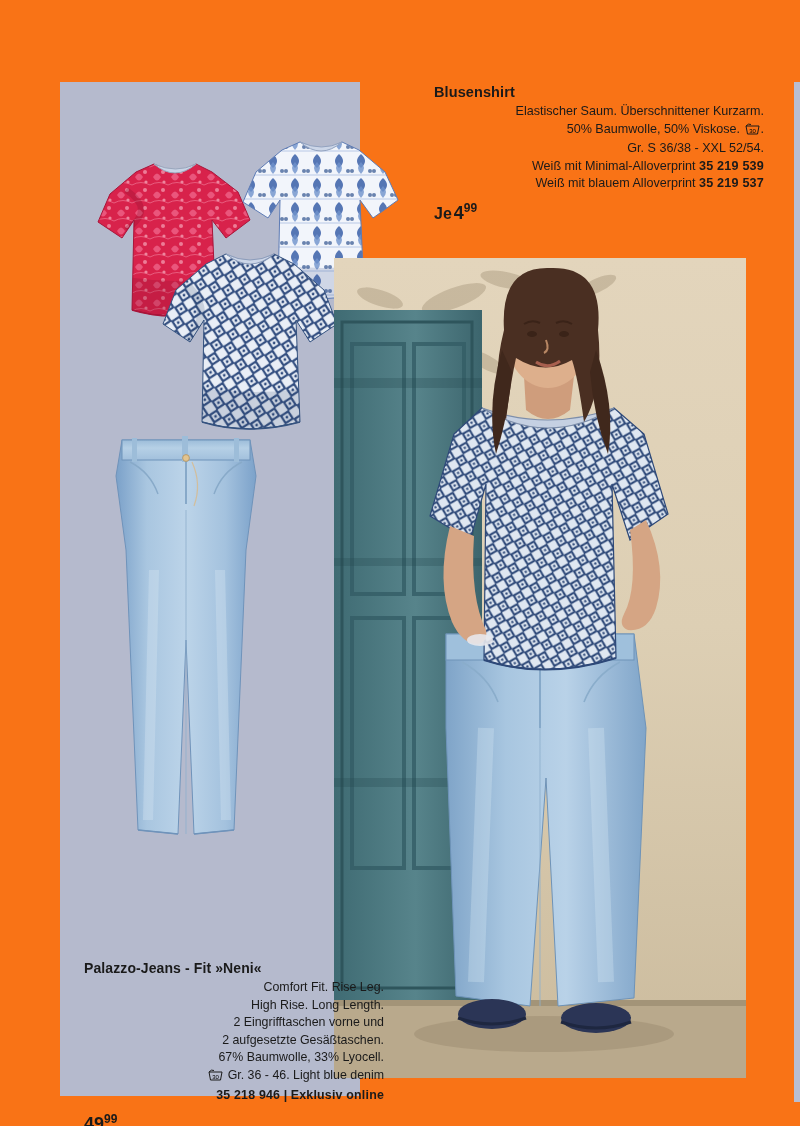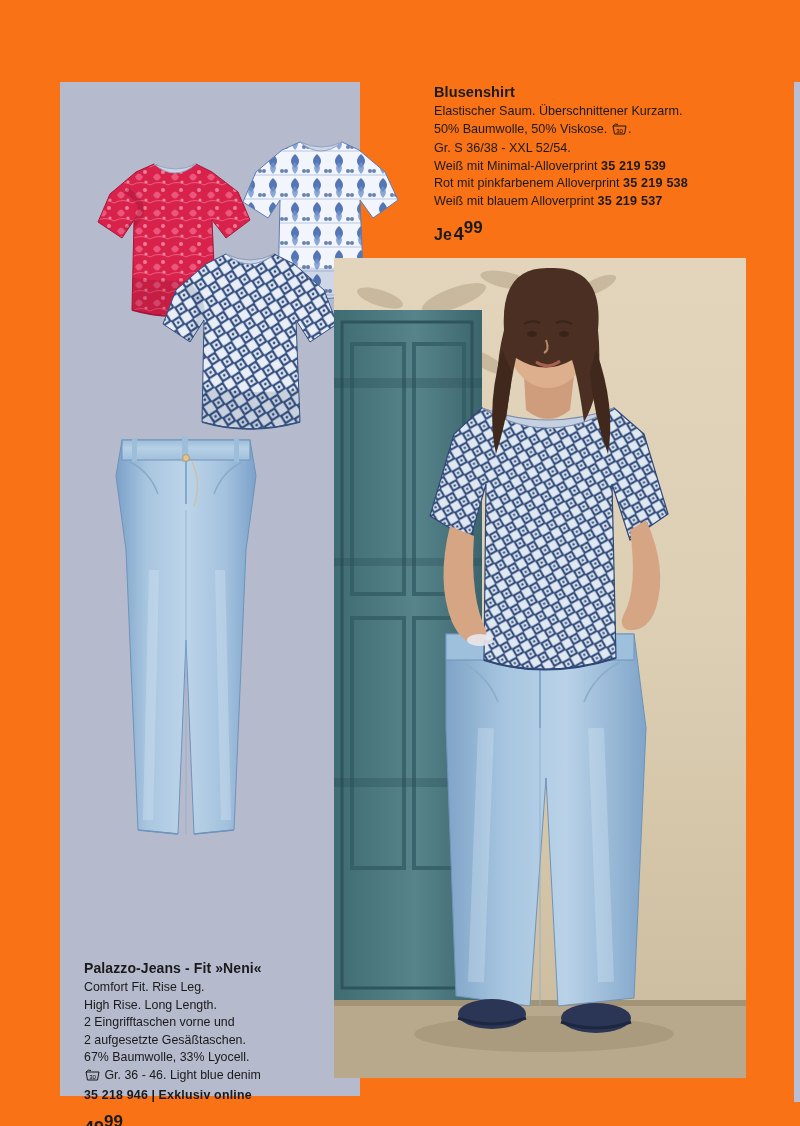"Elastischer Saum. Überschnittener" .line { text-align: none -> right }
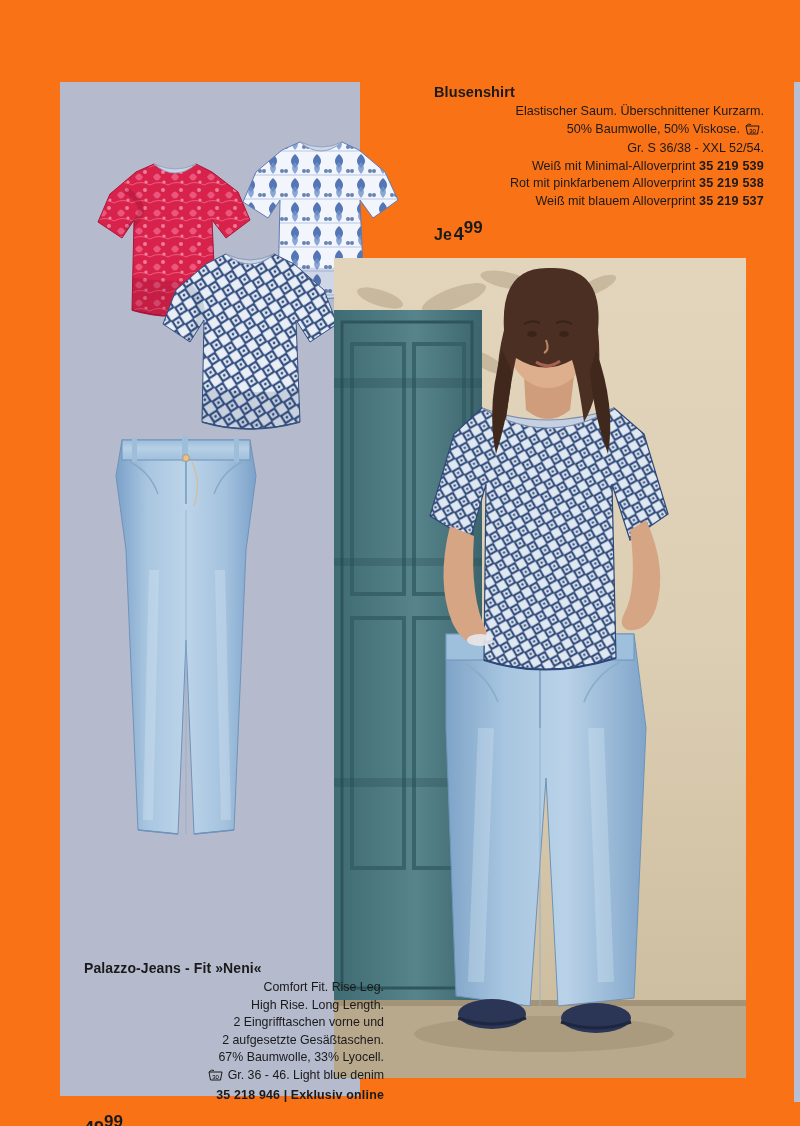"Rot mit pinkfarbenem Alloverprint 35" p.line { html: <p> <span>Rot mit pinkfarbenem Alloverprint</span> <b>35 219 538</b> </p> -> none }
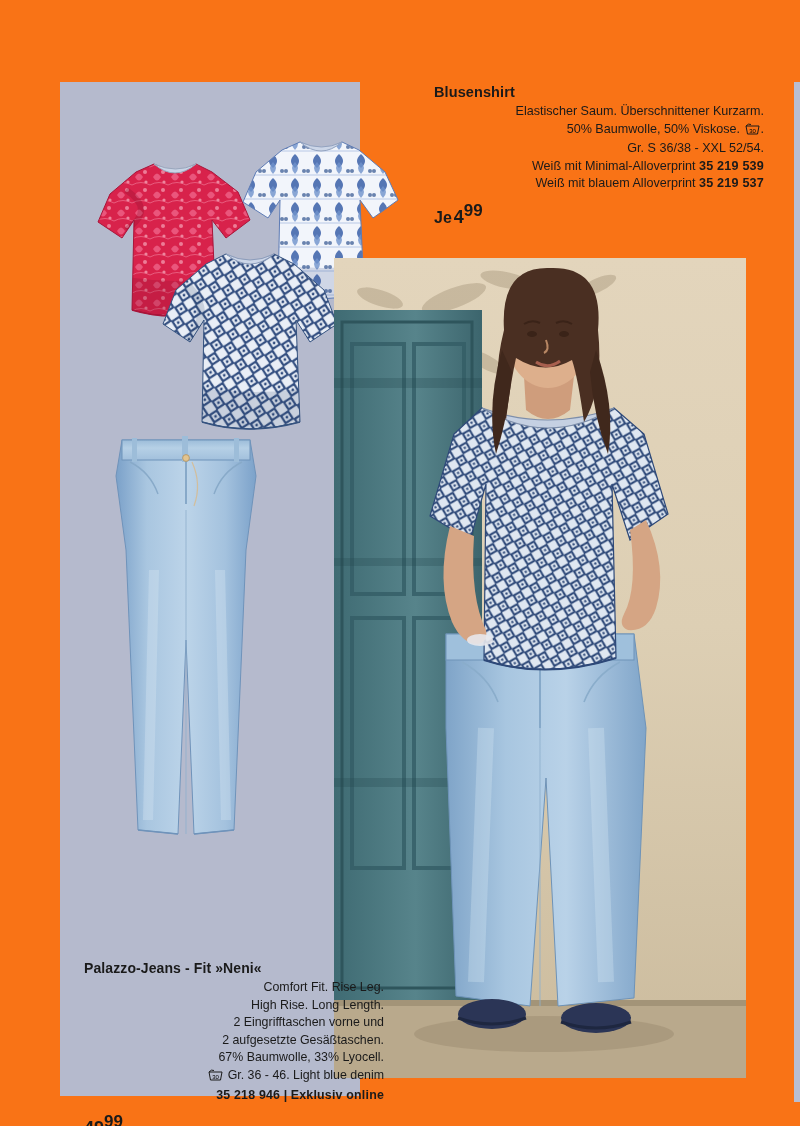"99" .price .cents { font-size: 17px -> 12px }
